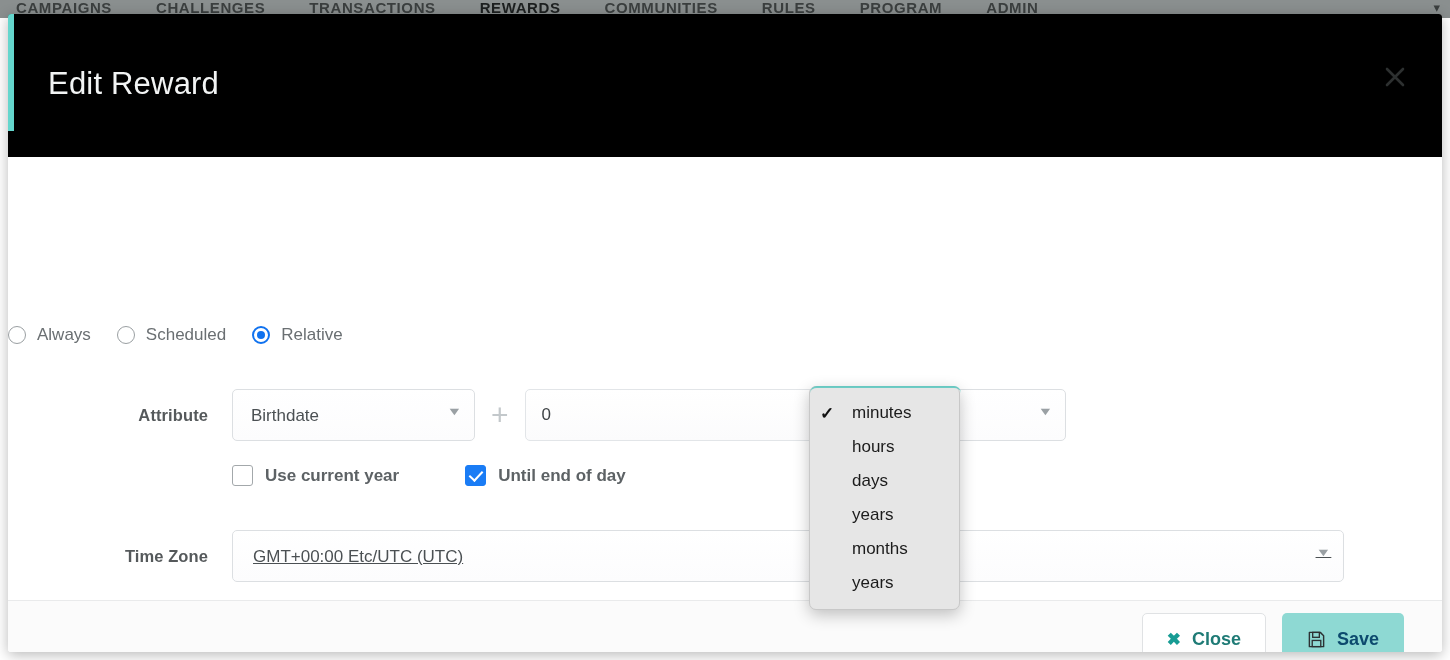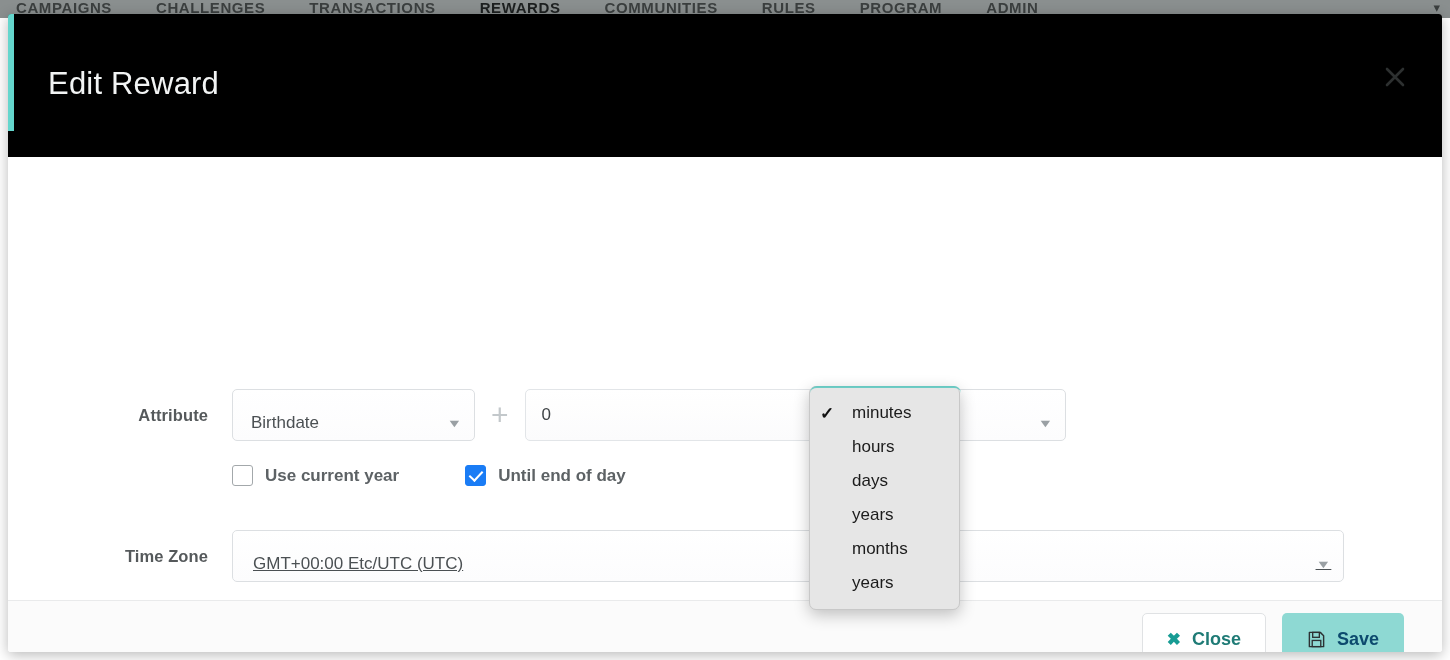"Always" div.radio-group { html: none -> <div> <div> <span></span> <span>Always</span> </div> <div> <span></span> <span>Scheduled</span> </div> <div> <span></span> <span>Relative</span> </div> </div> }
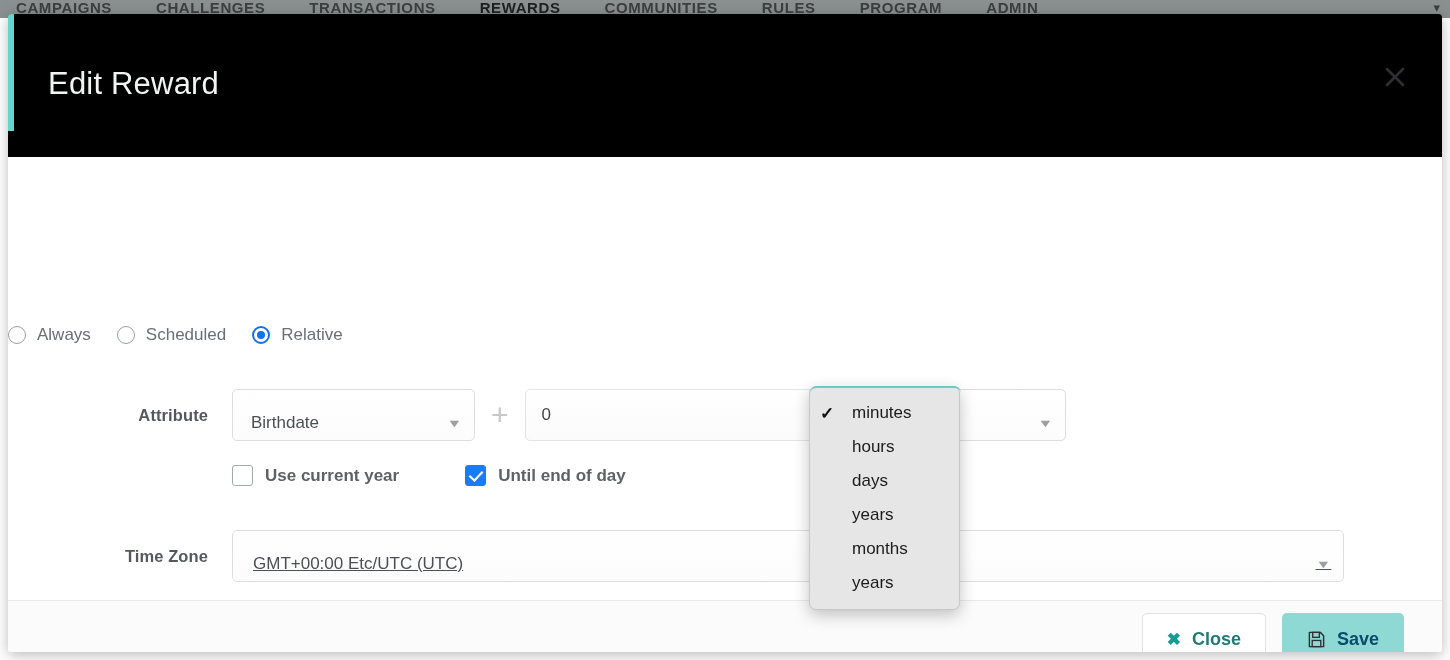"Birthdate" .select-box { align-items: center -> flex-start }
